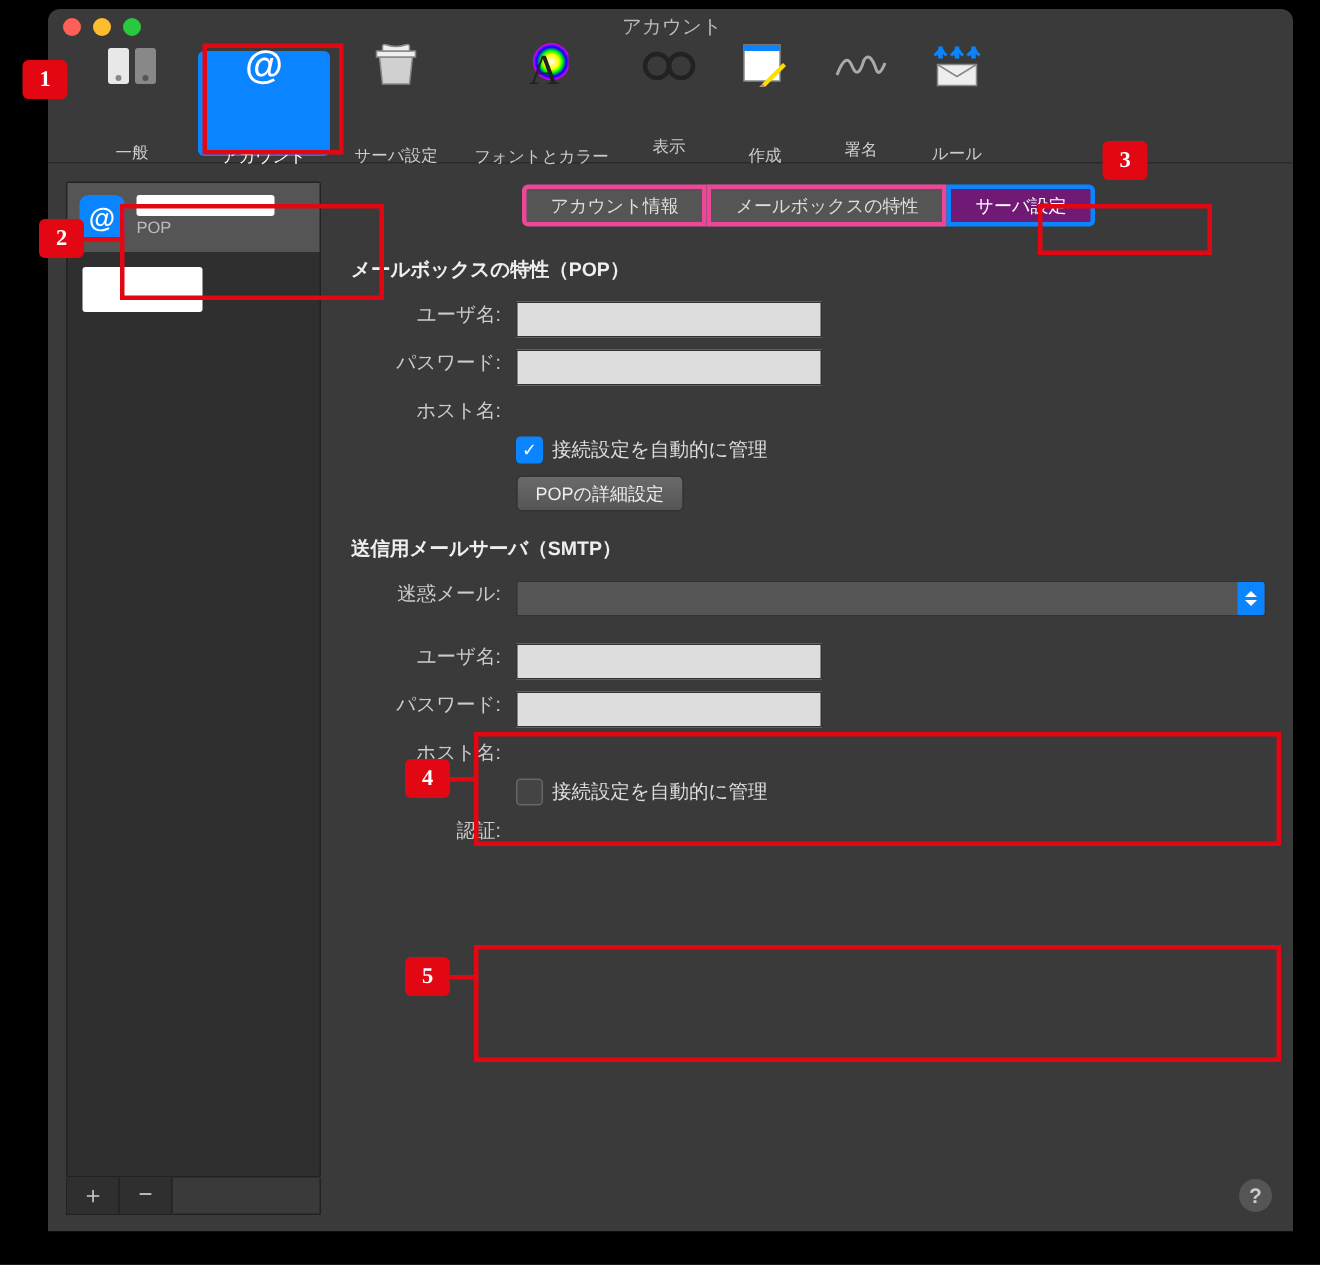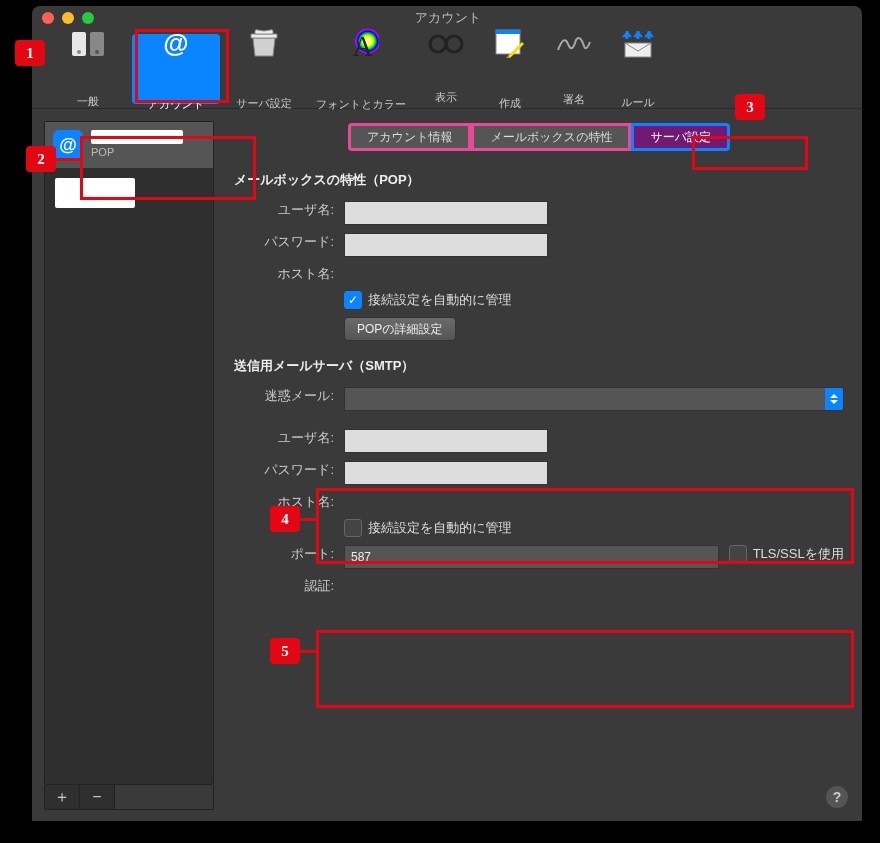"ポート:" div.row { html: <div> <div>ポート:</div> <div>587</div> <div></div> <div></div> <span>TLS/SSLを使用</span> </div> -> none }
